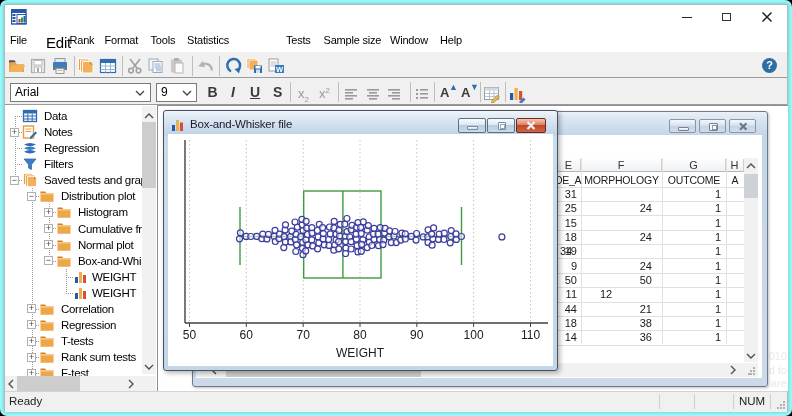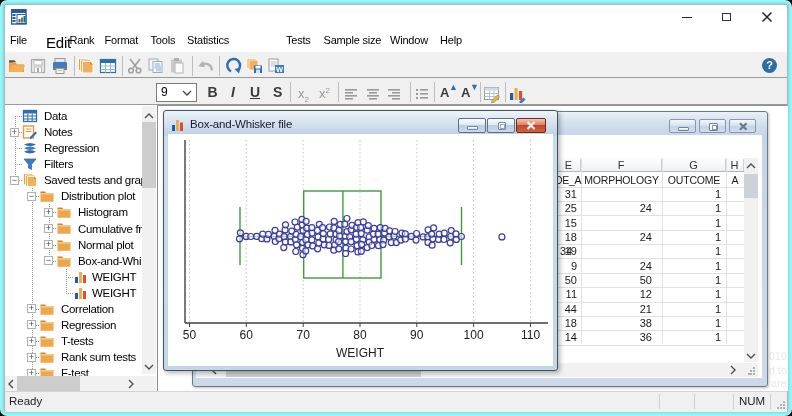"Arial" div { html: none -> <div>Arial<svg> <path></path> </svg></div> }
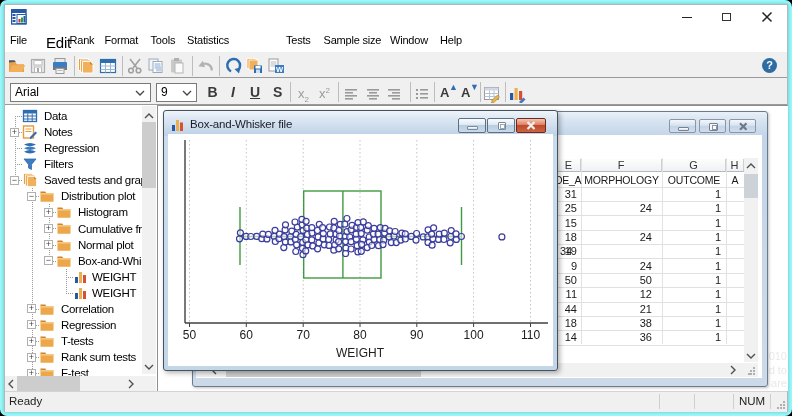"12" div { text-align: right -> center }
